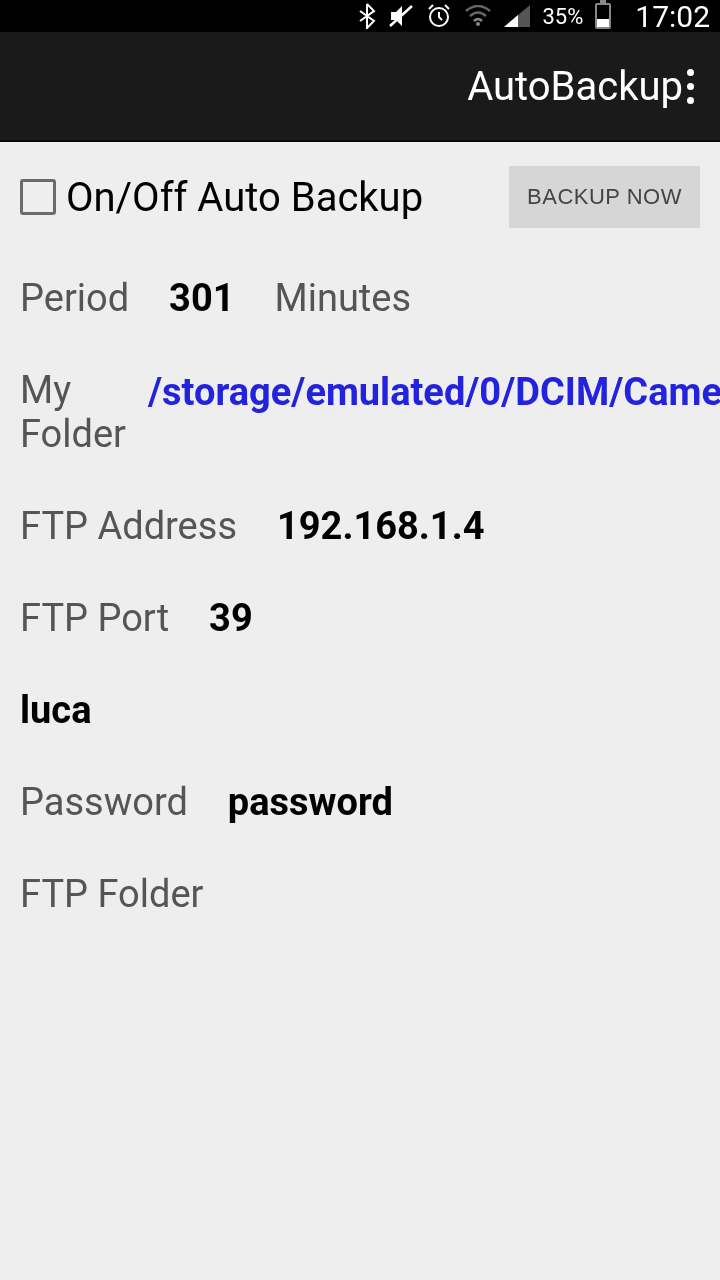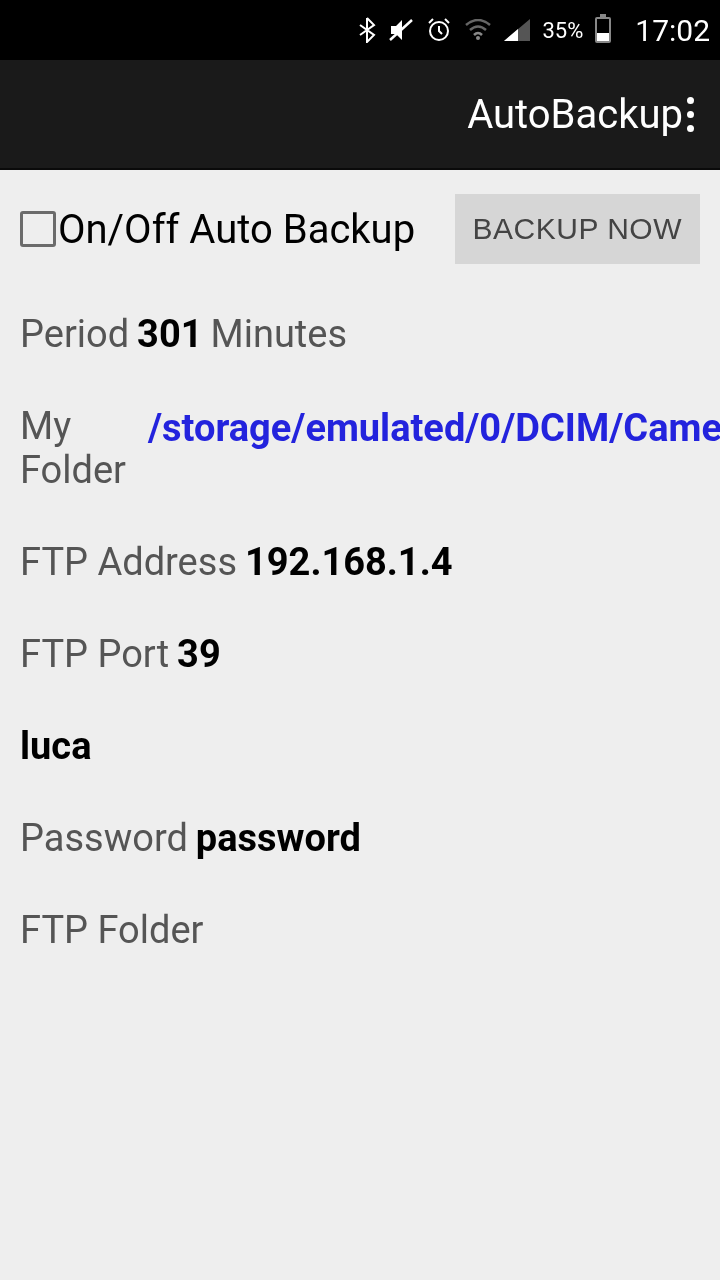"35%" .status-bar { height: 60px -> 32px }
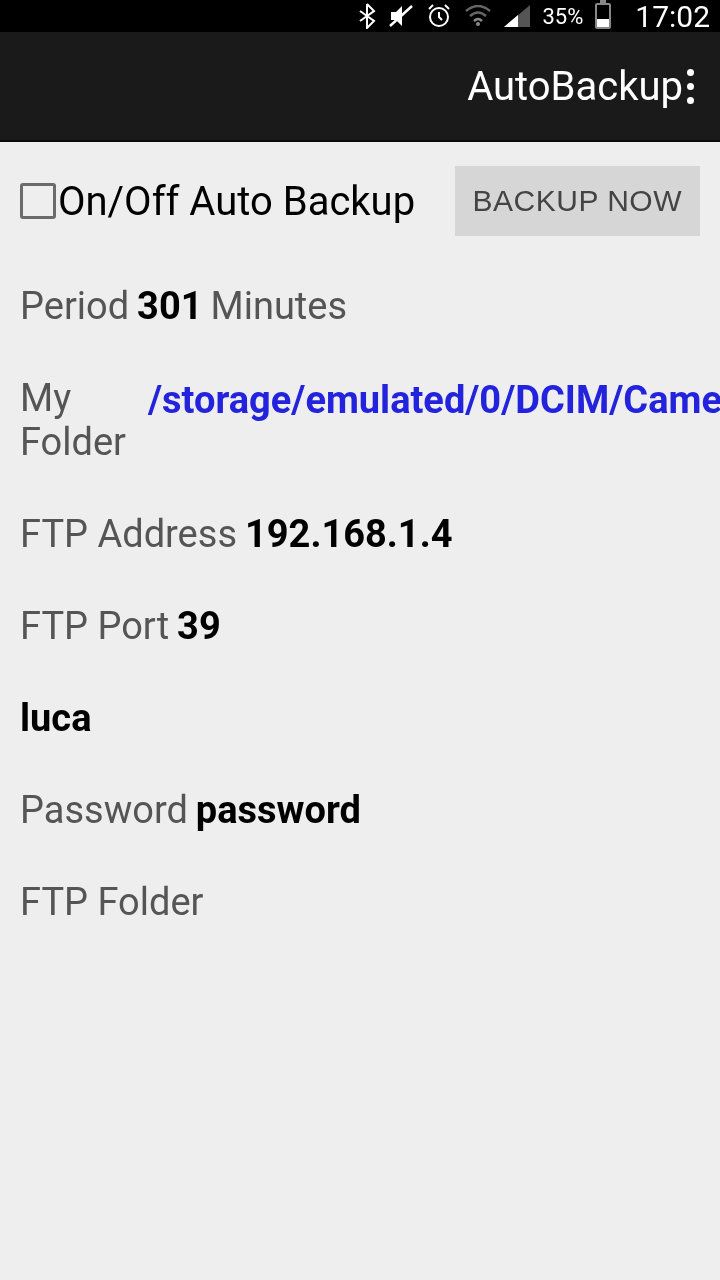"On/Off Auto Backup" .checkbox-container { gap: 2px -> 10px }
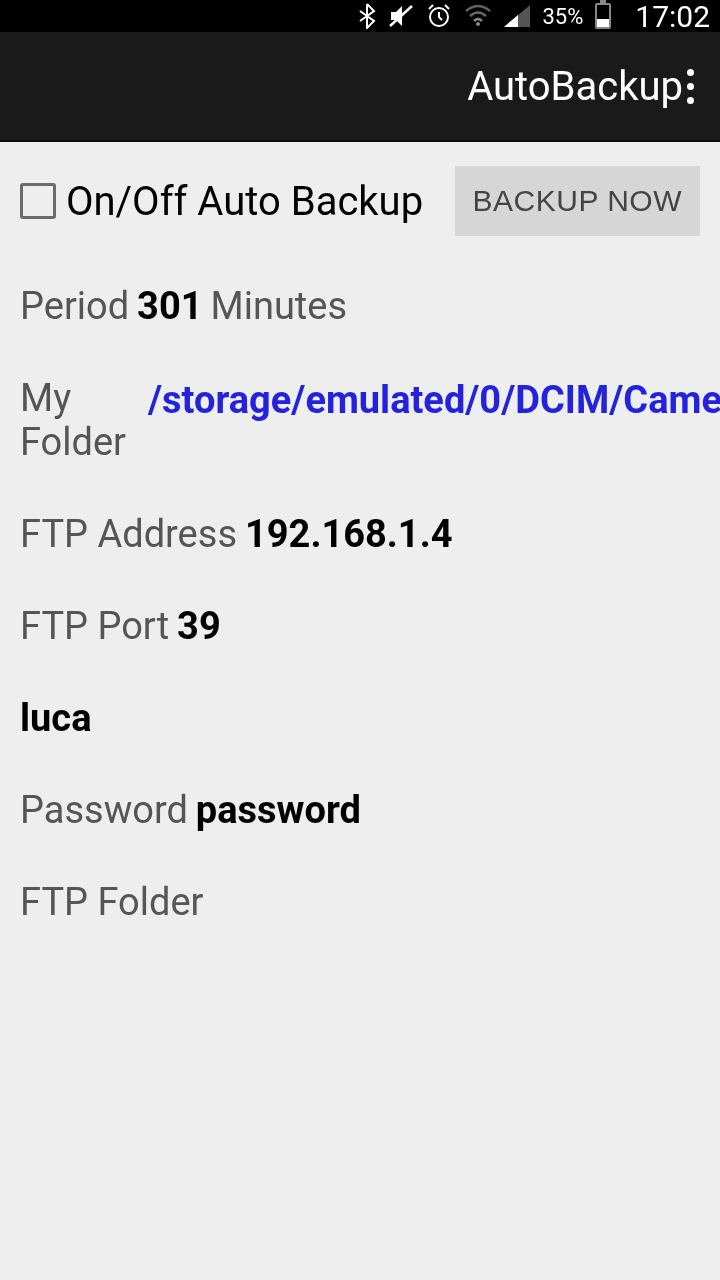"BACKUP NOW" .backup-btn { font-size: 30px -> 22px }
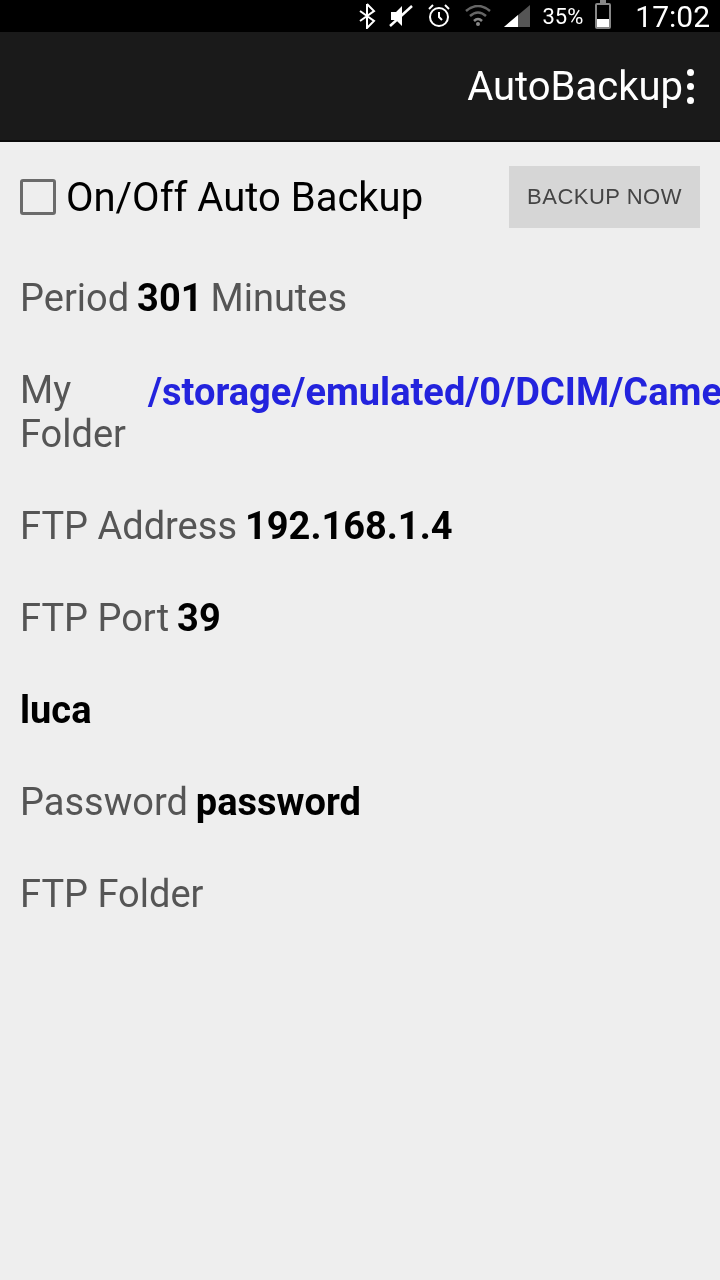"Period" .setting-row { gap: 8px -> 40px }
